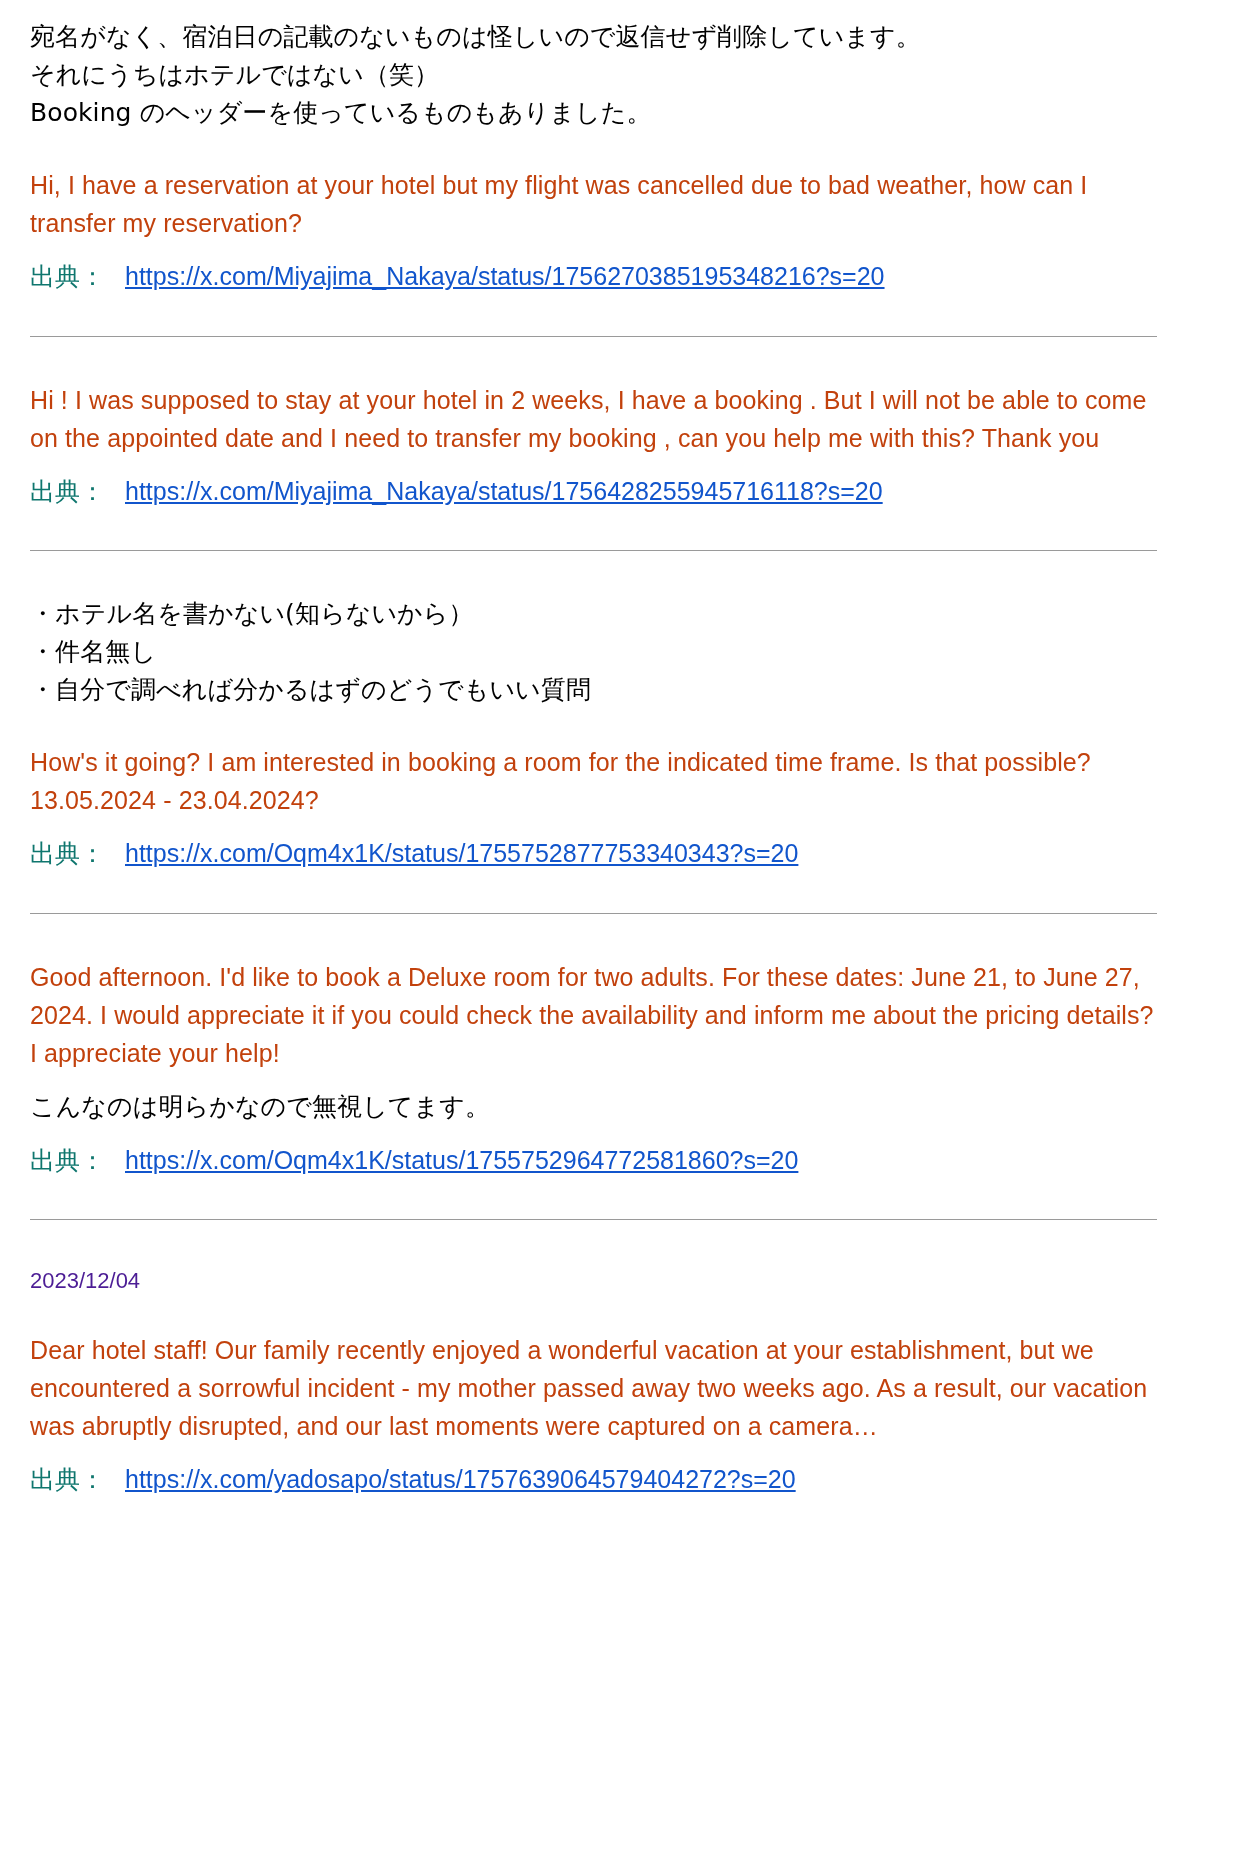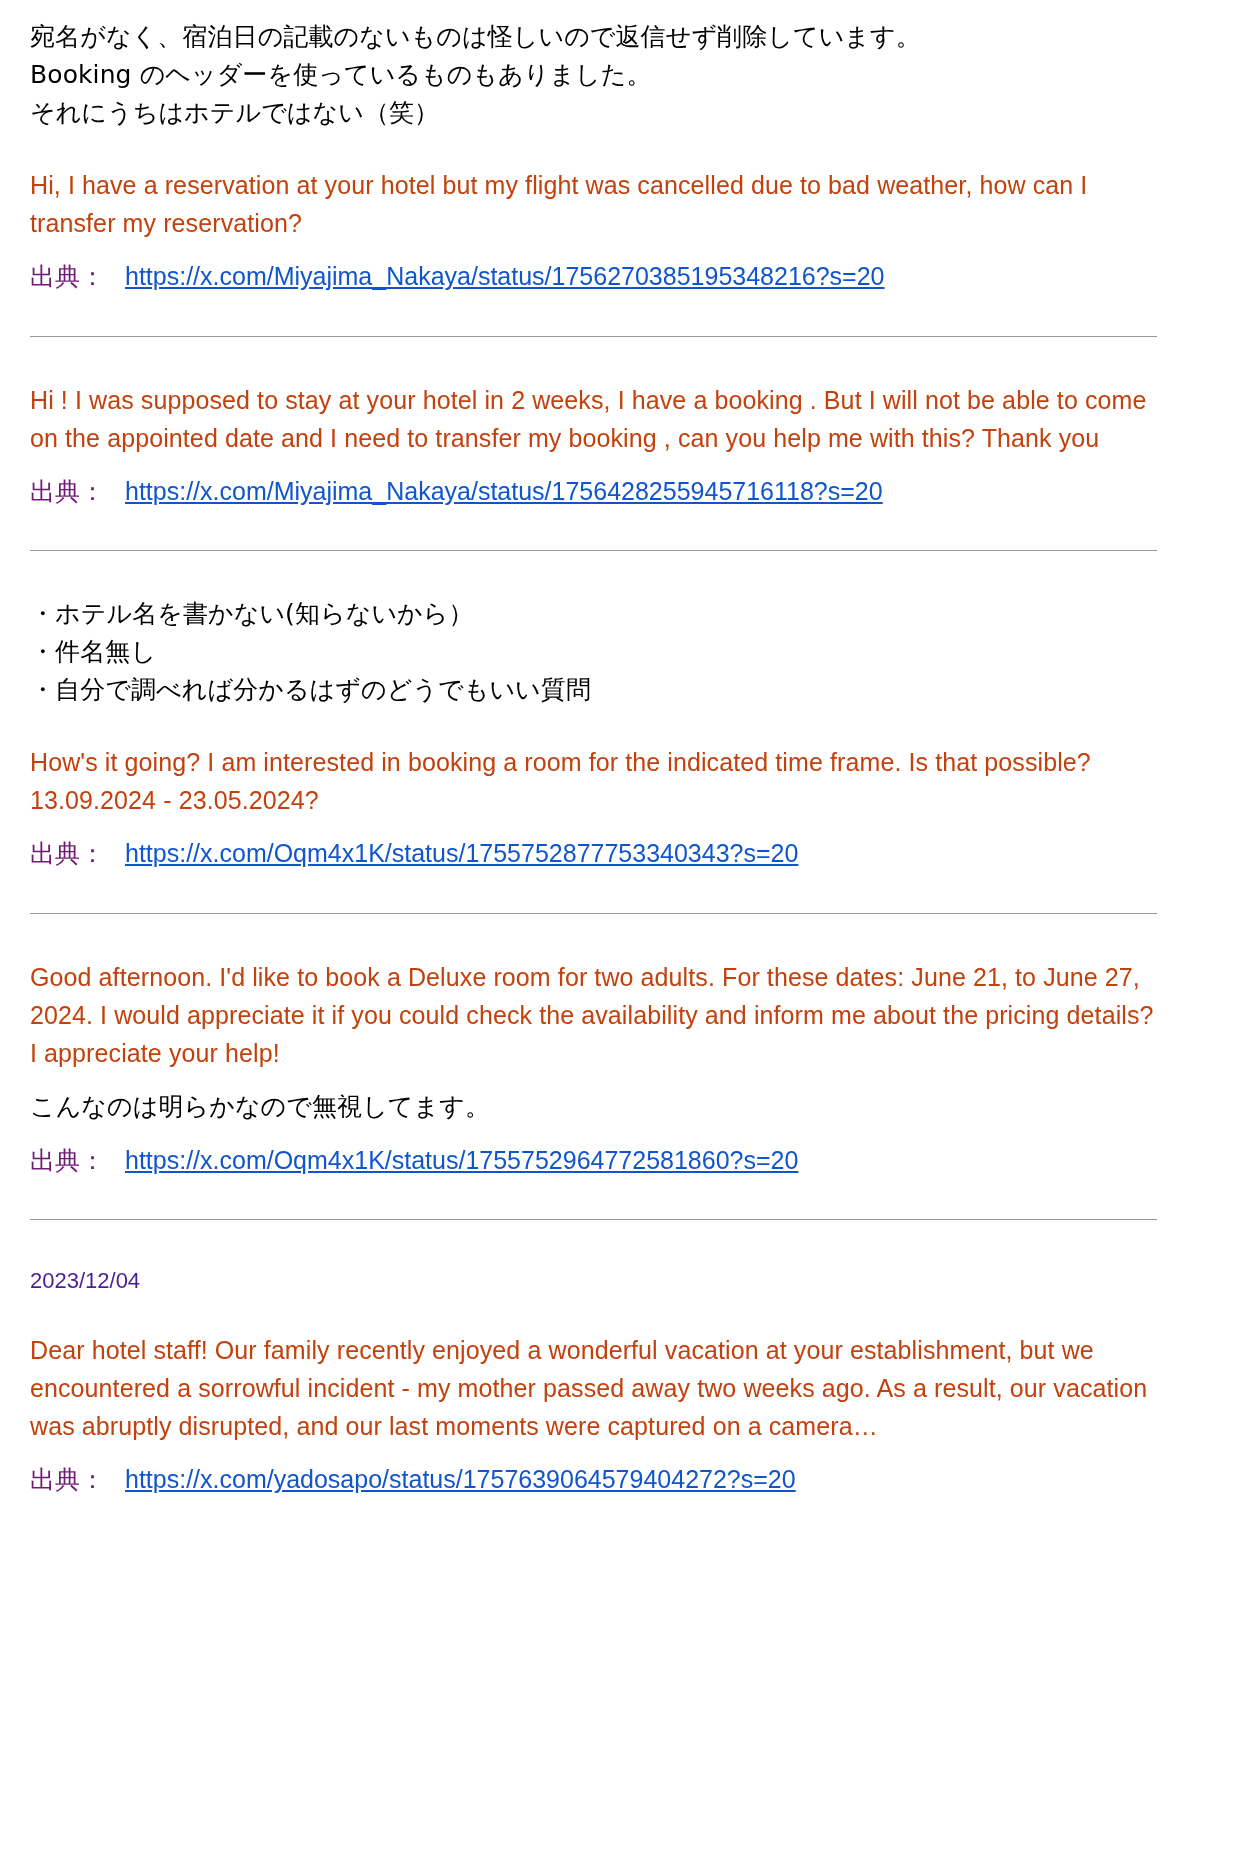"Booking のヘッダーを使っているものもありました。" div.para { order: before "それにうちはホテルではない（笑）" -> after "それにうちはホテルではない（笑）" }
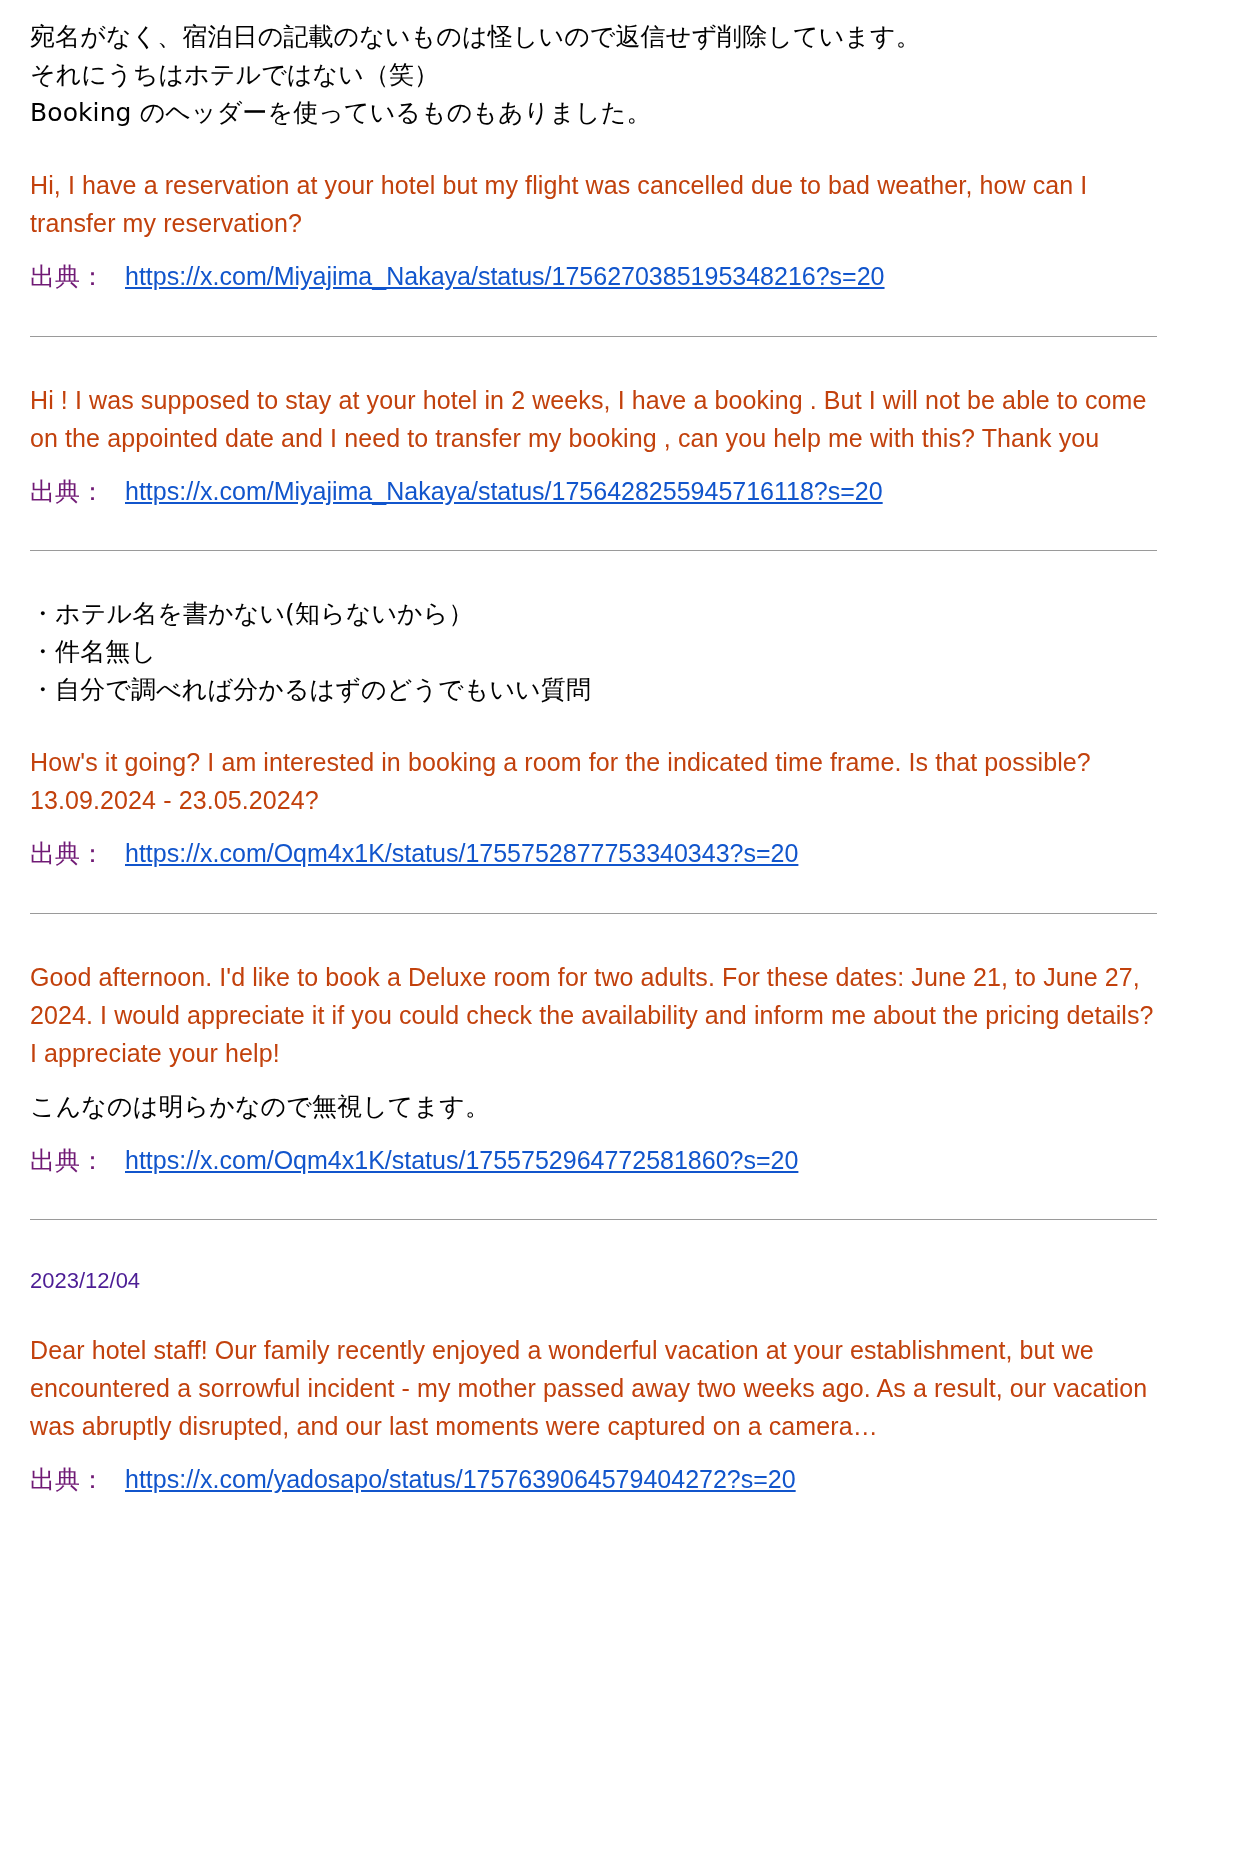"出典：" .source-label { color: #701a75 -> #0f766e }
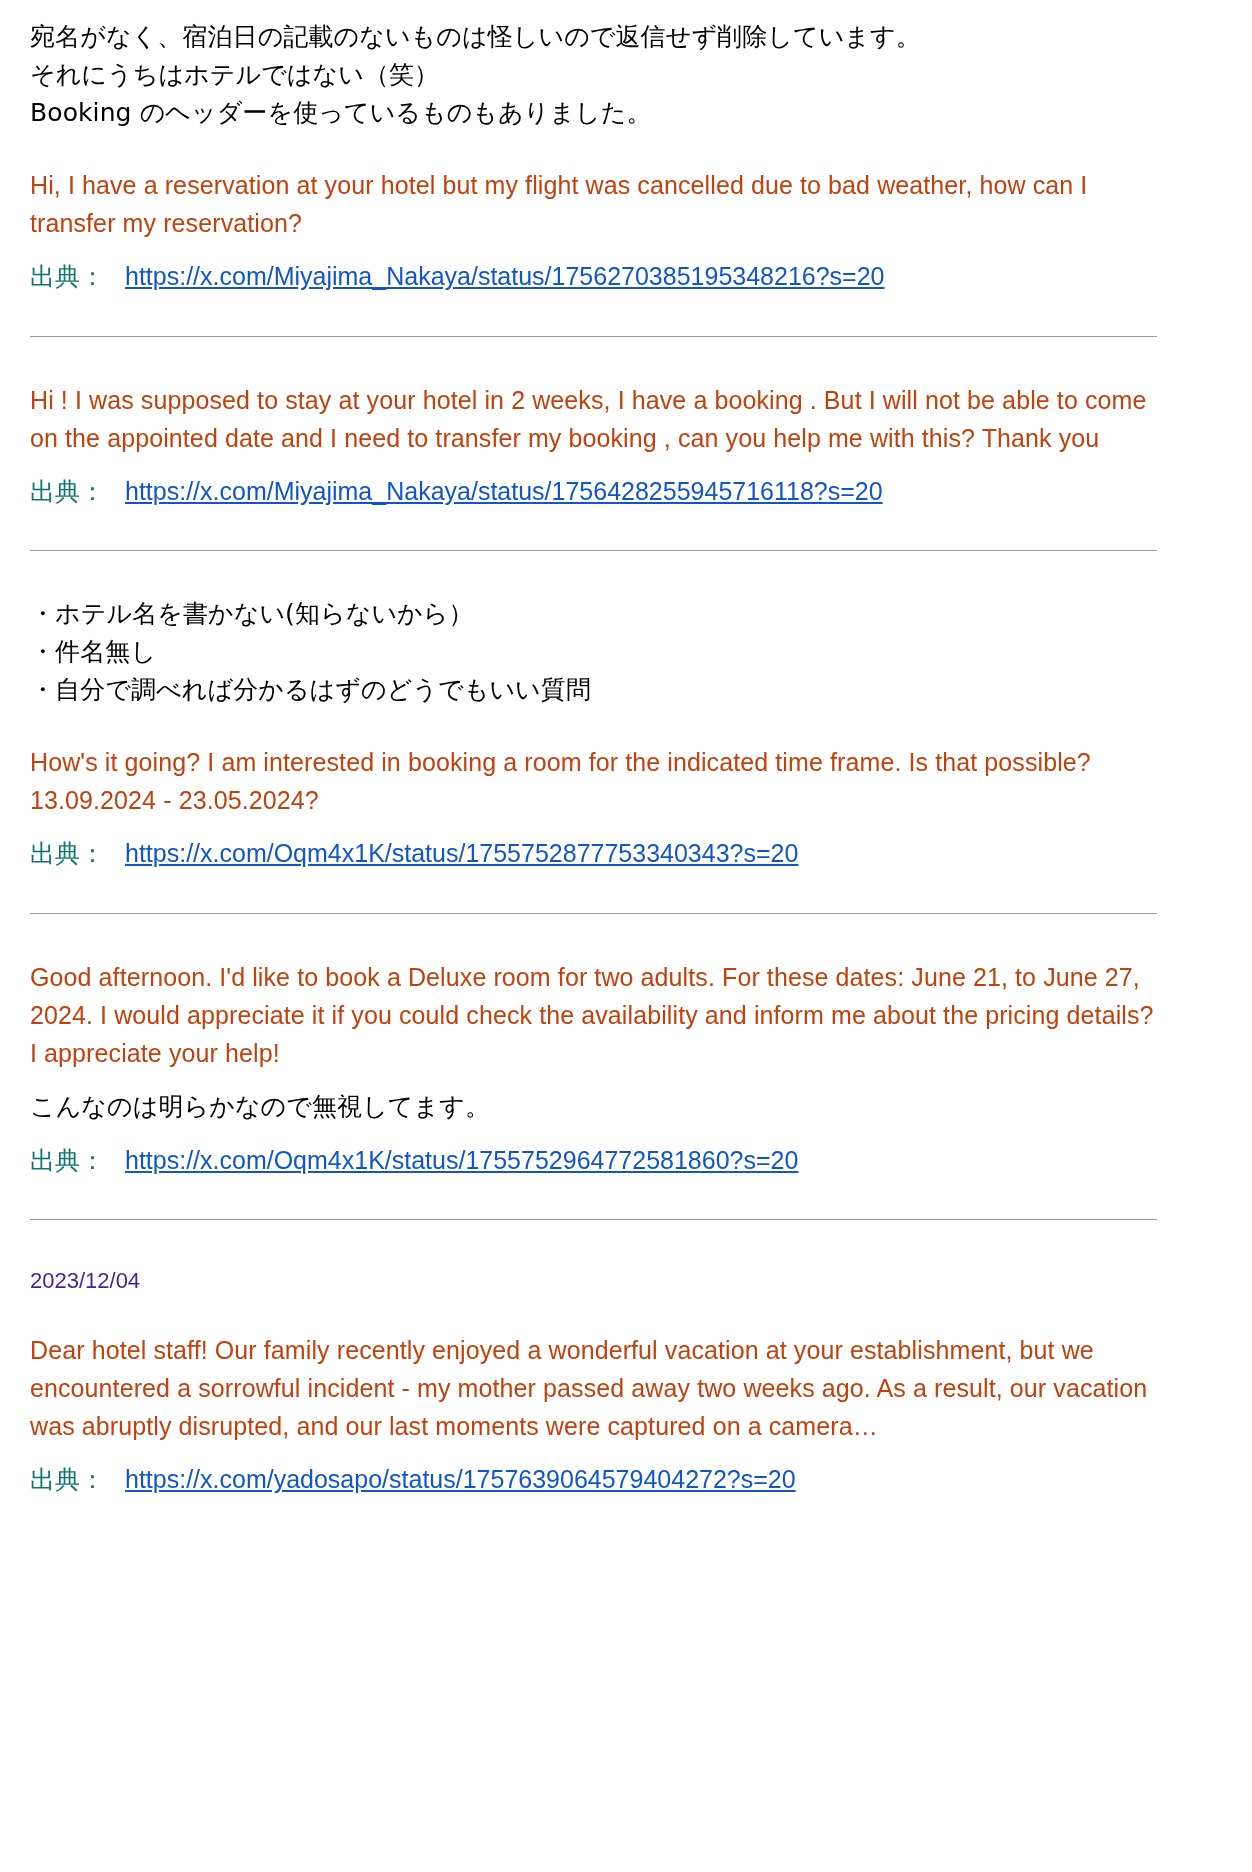"How's it going? I am" span { text: 13.09.2024 - 23.05.2024 -> 13.05.2024 - 23.04.2024 }
